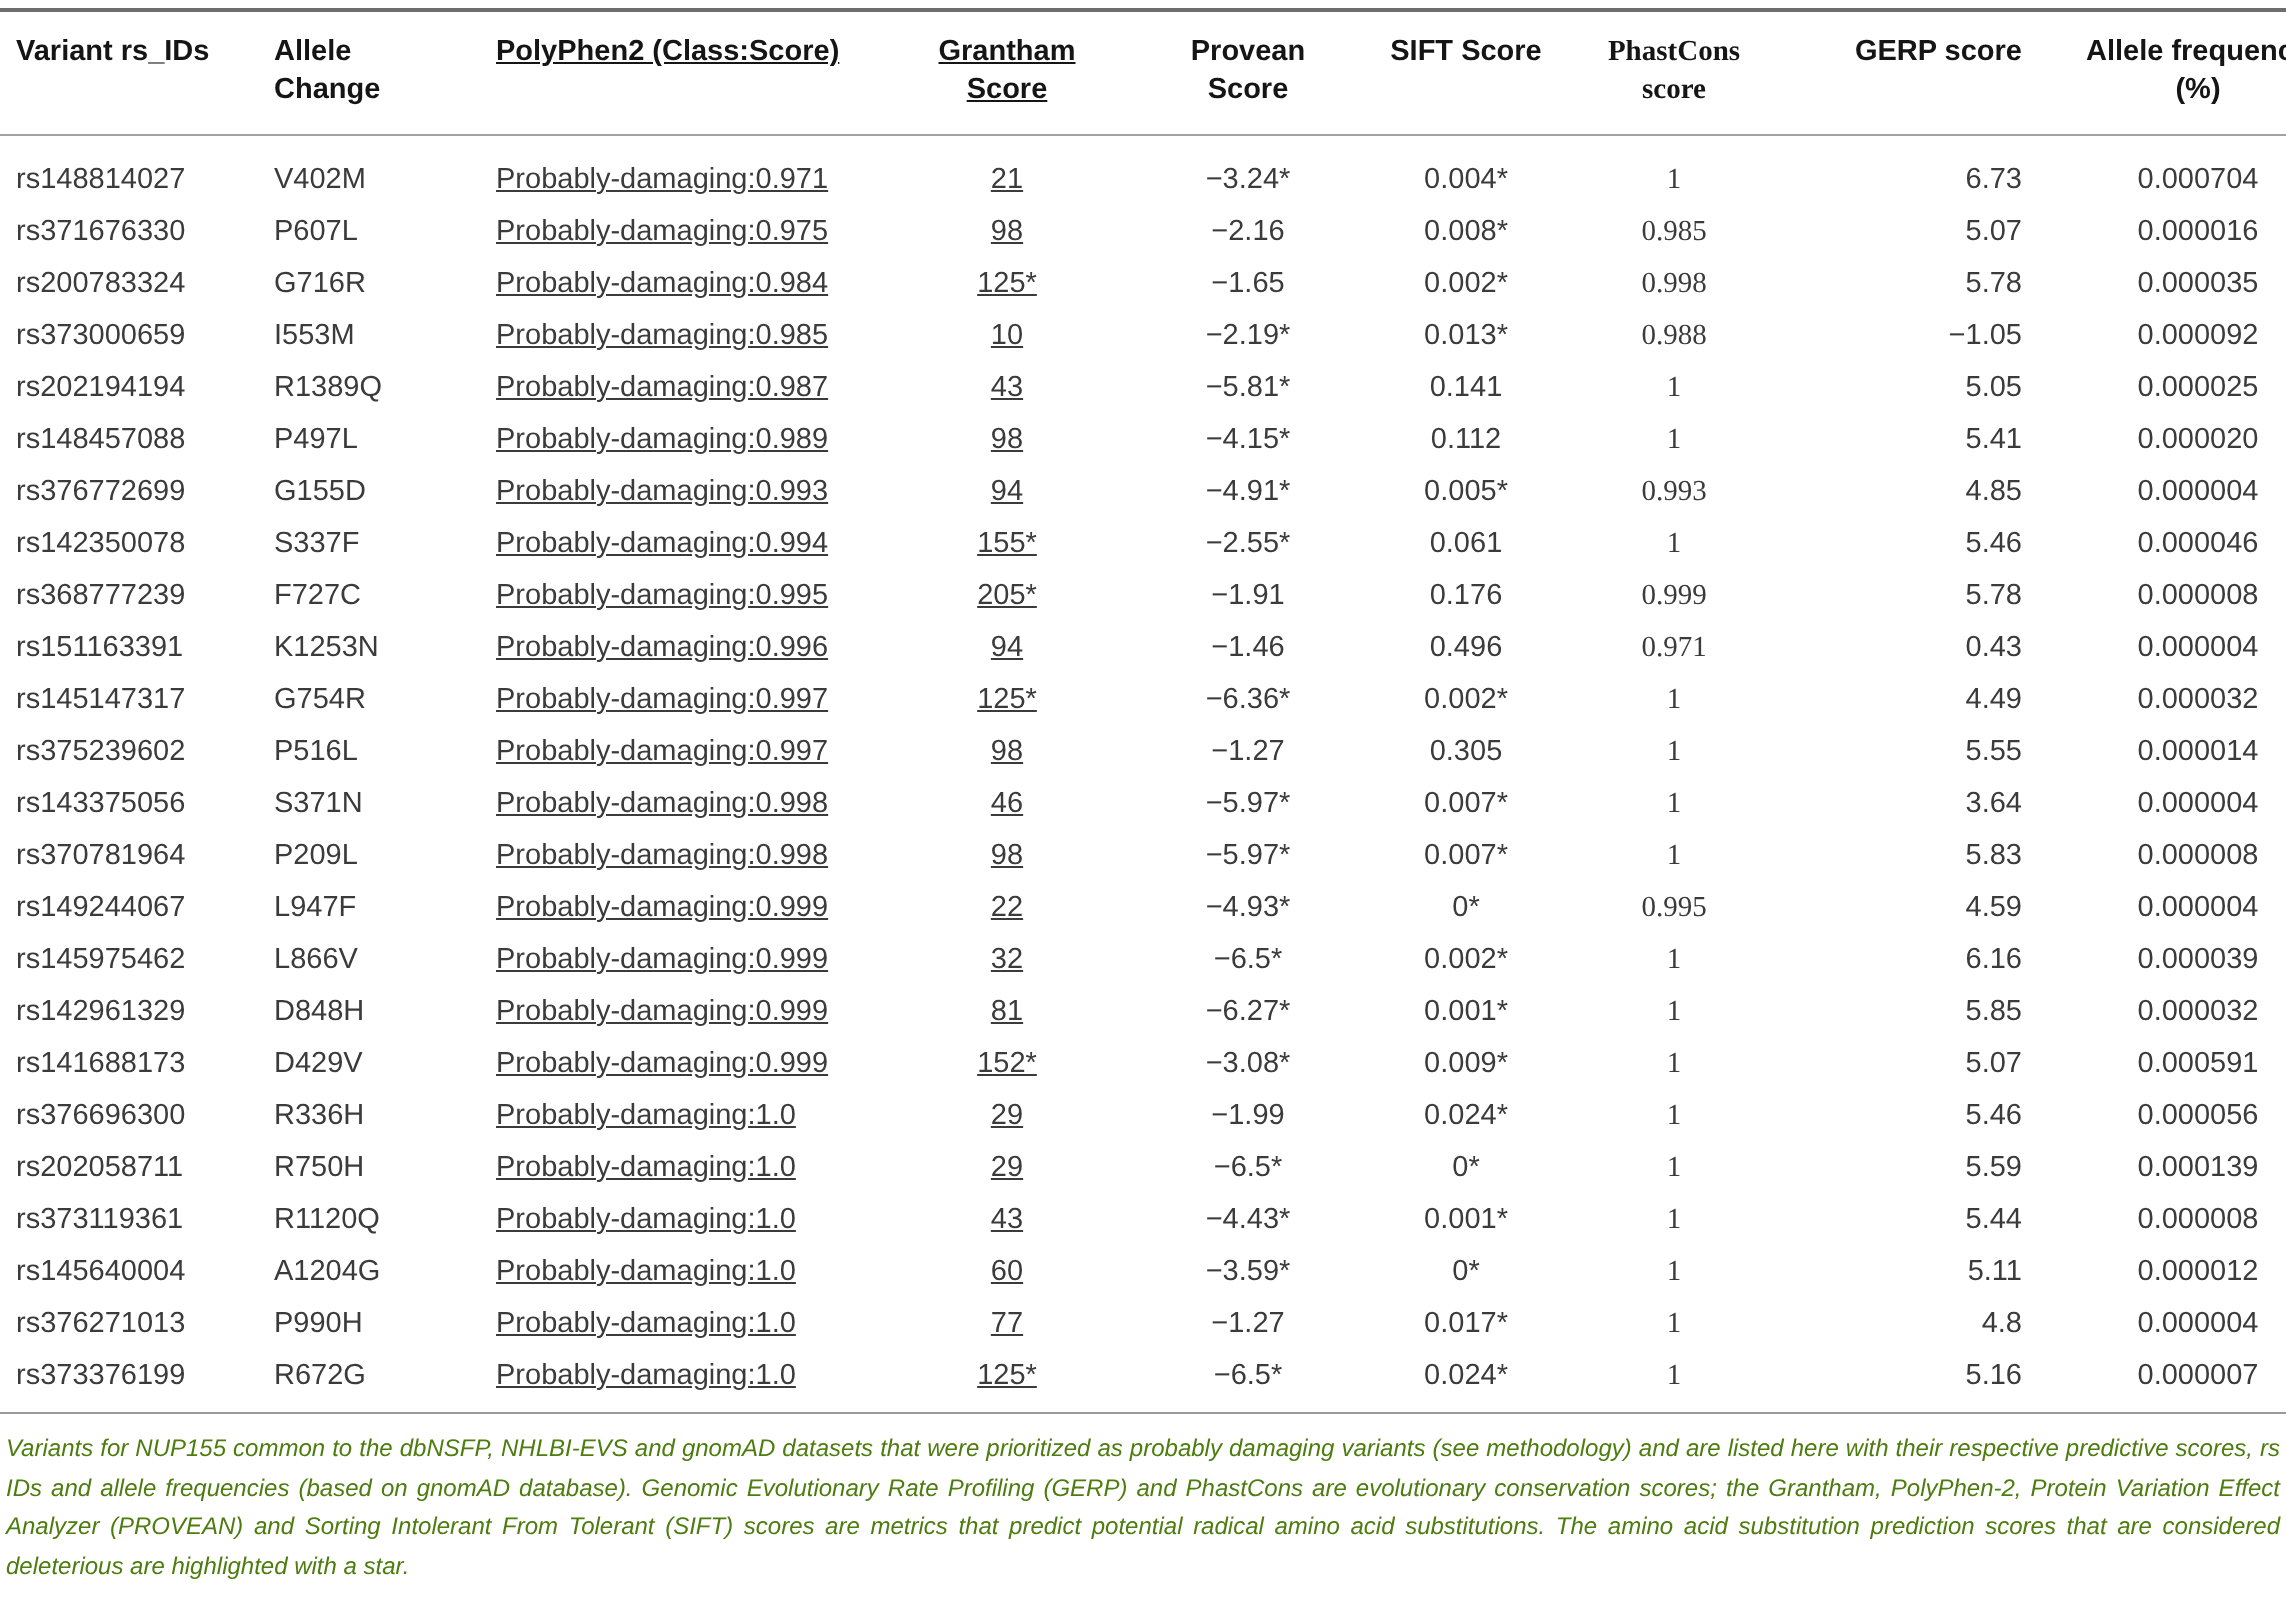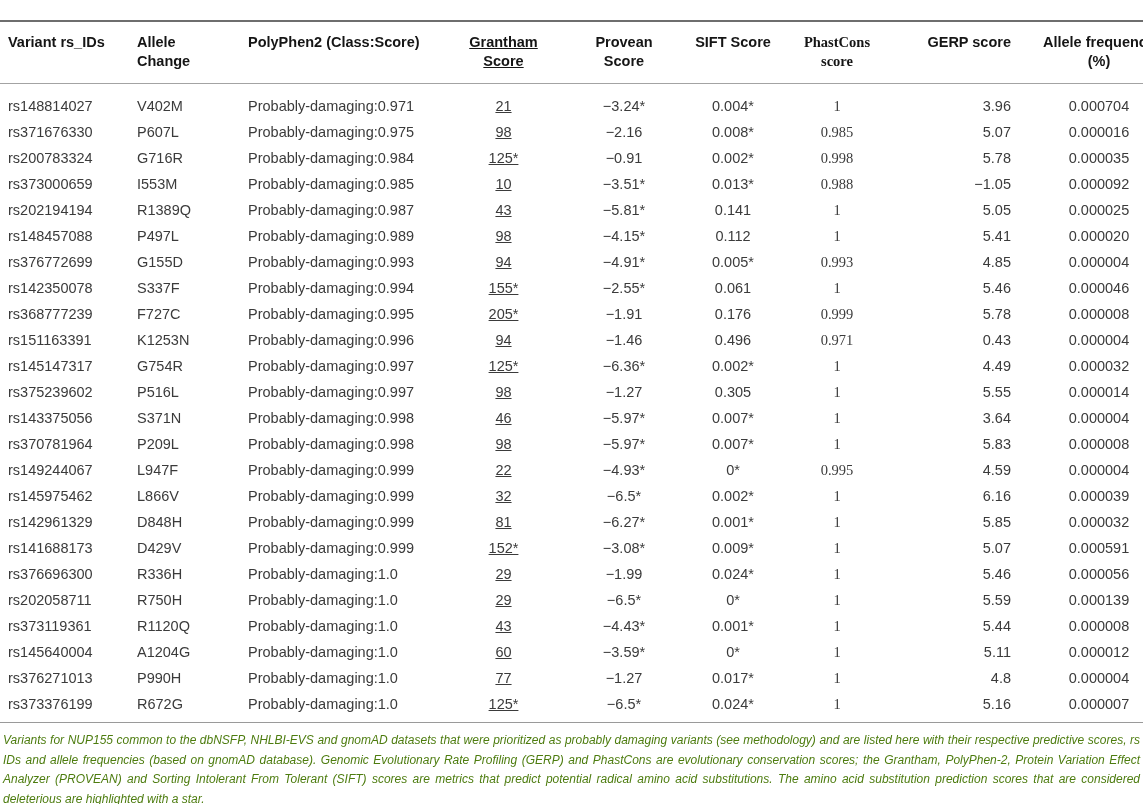"Variant rs_IDs" .page { padding-top: 20px -> 4px }
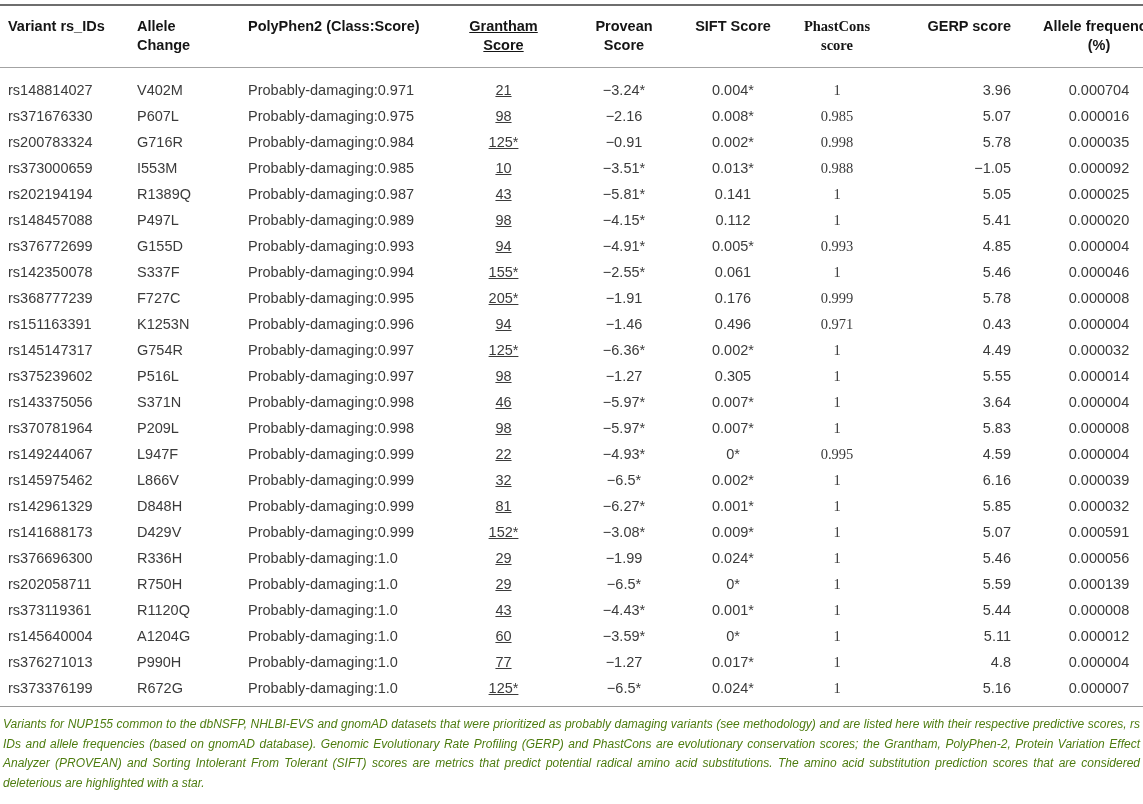"PolyPhen2 (Class:Score)" .col-2 { text-decoration: none -> underline }
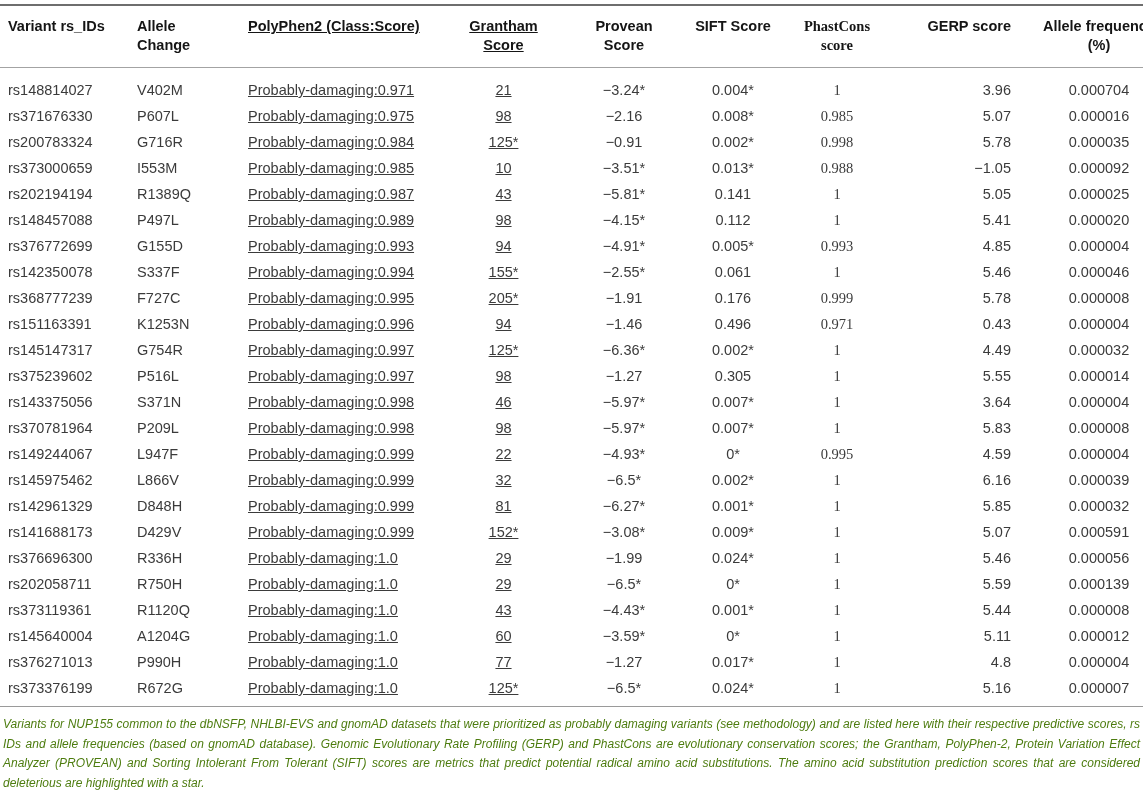"3.96" td.col-7 { text: 3.96 -> 6.73 }
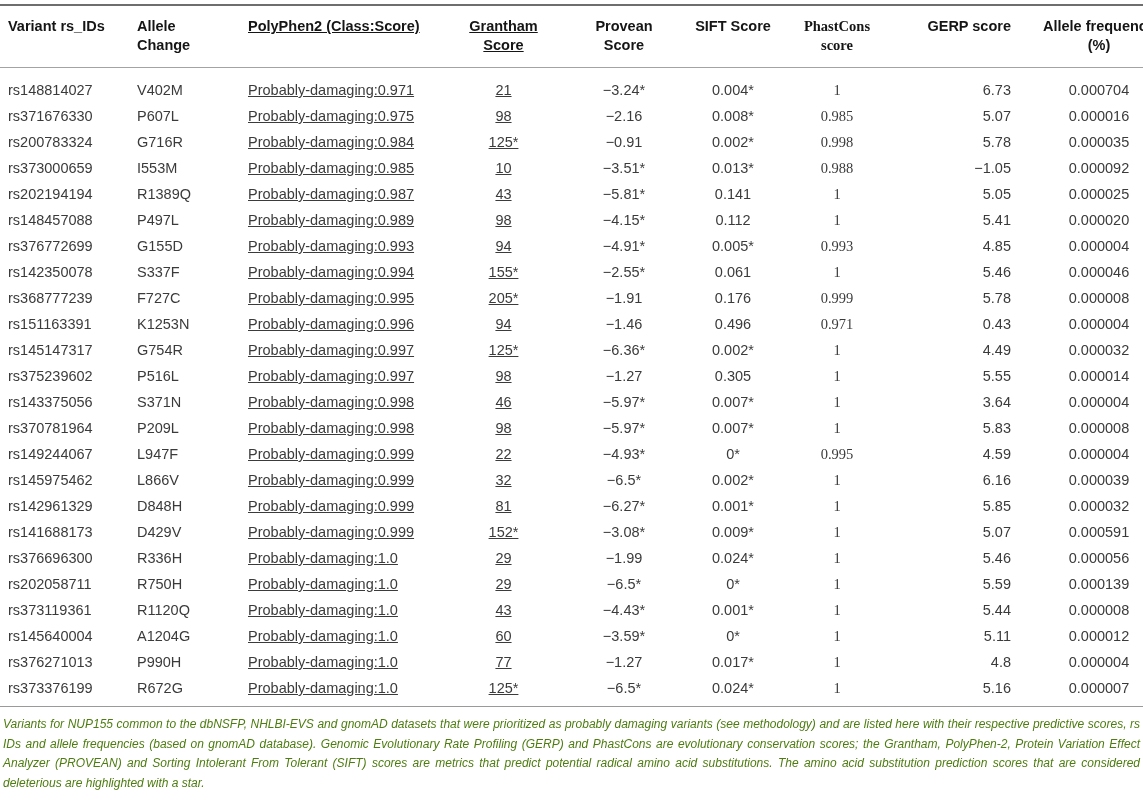"−0.91" td.col-4 { text: 0.91 -> 1.65 }
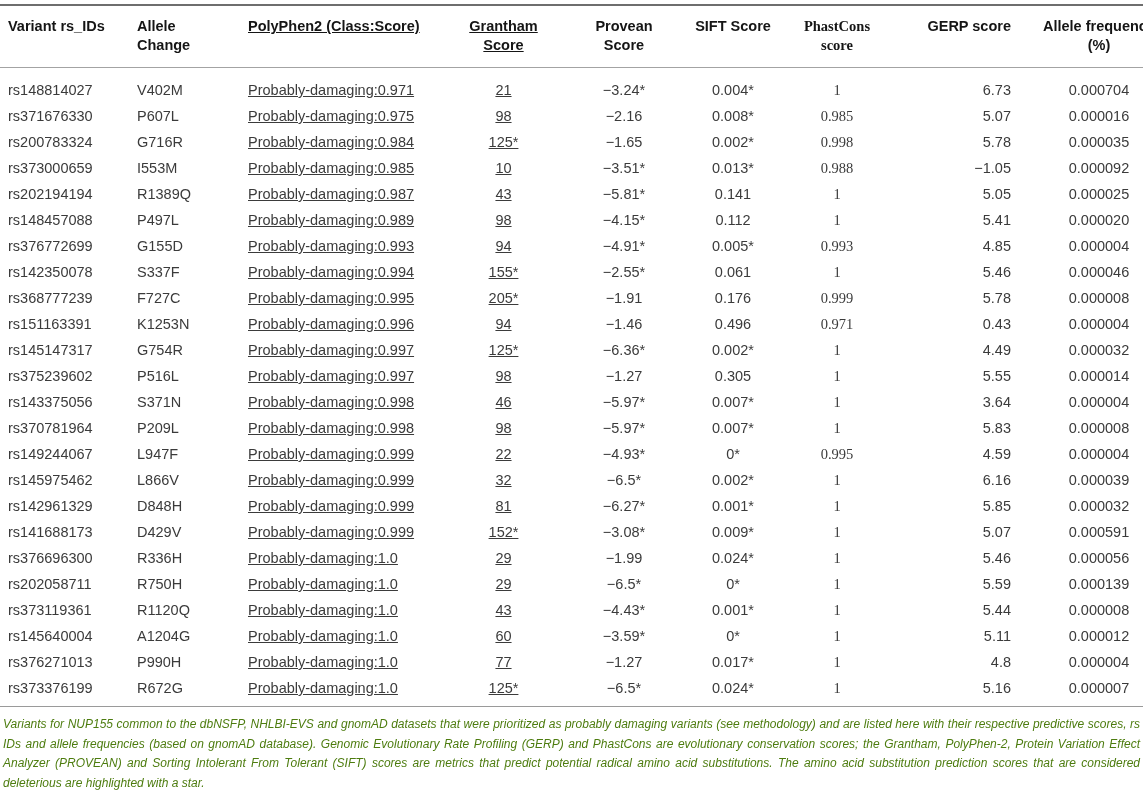"−3.51*" td.col-4 { text: 3.51 -> 2.19 }
